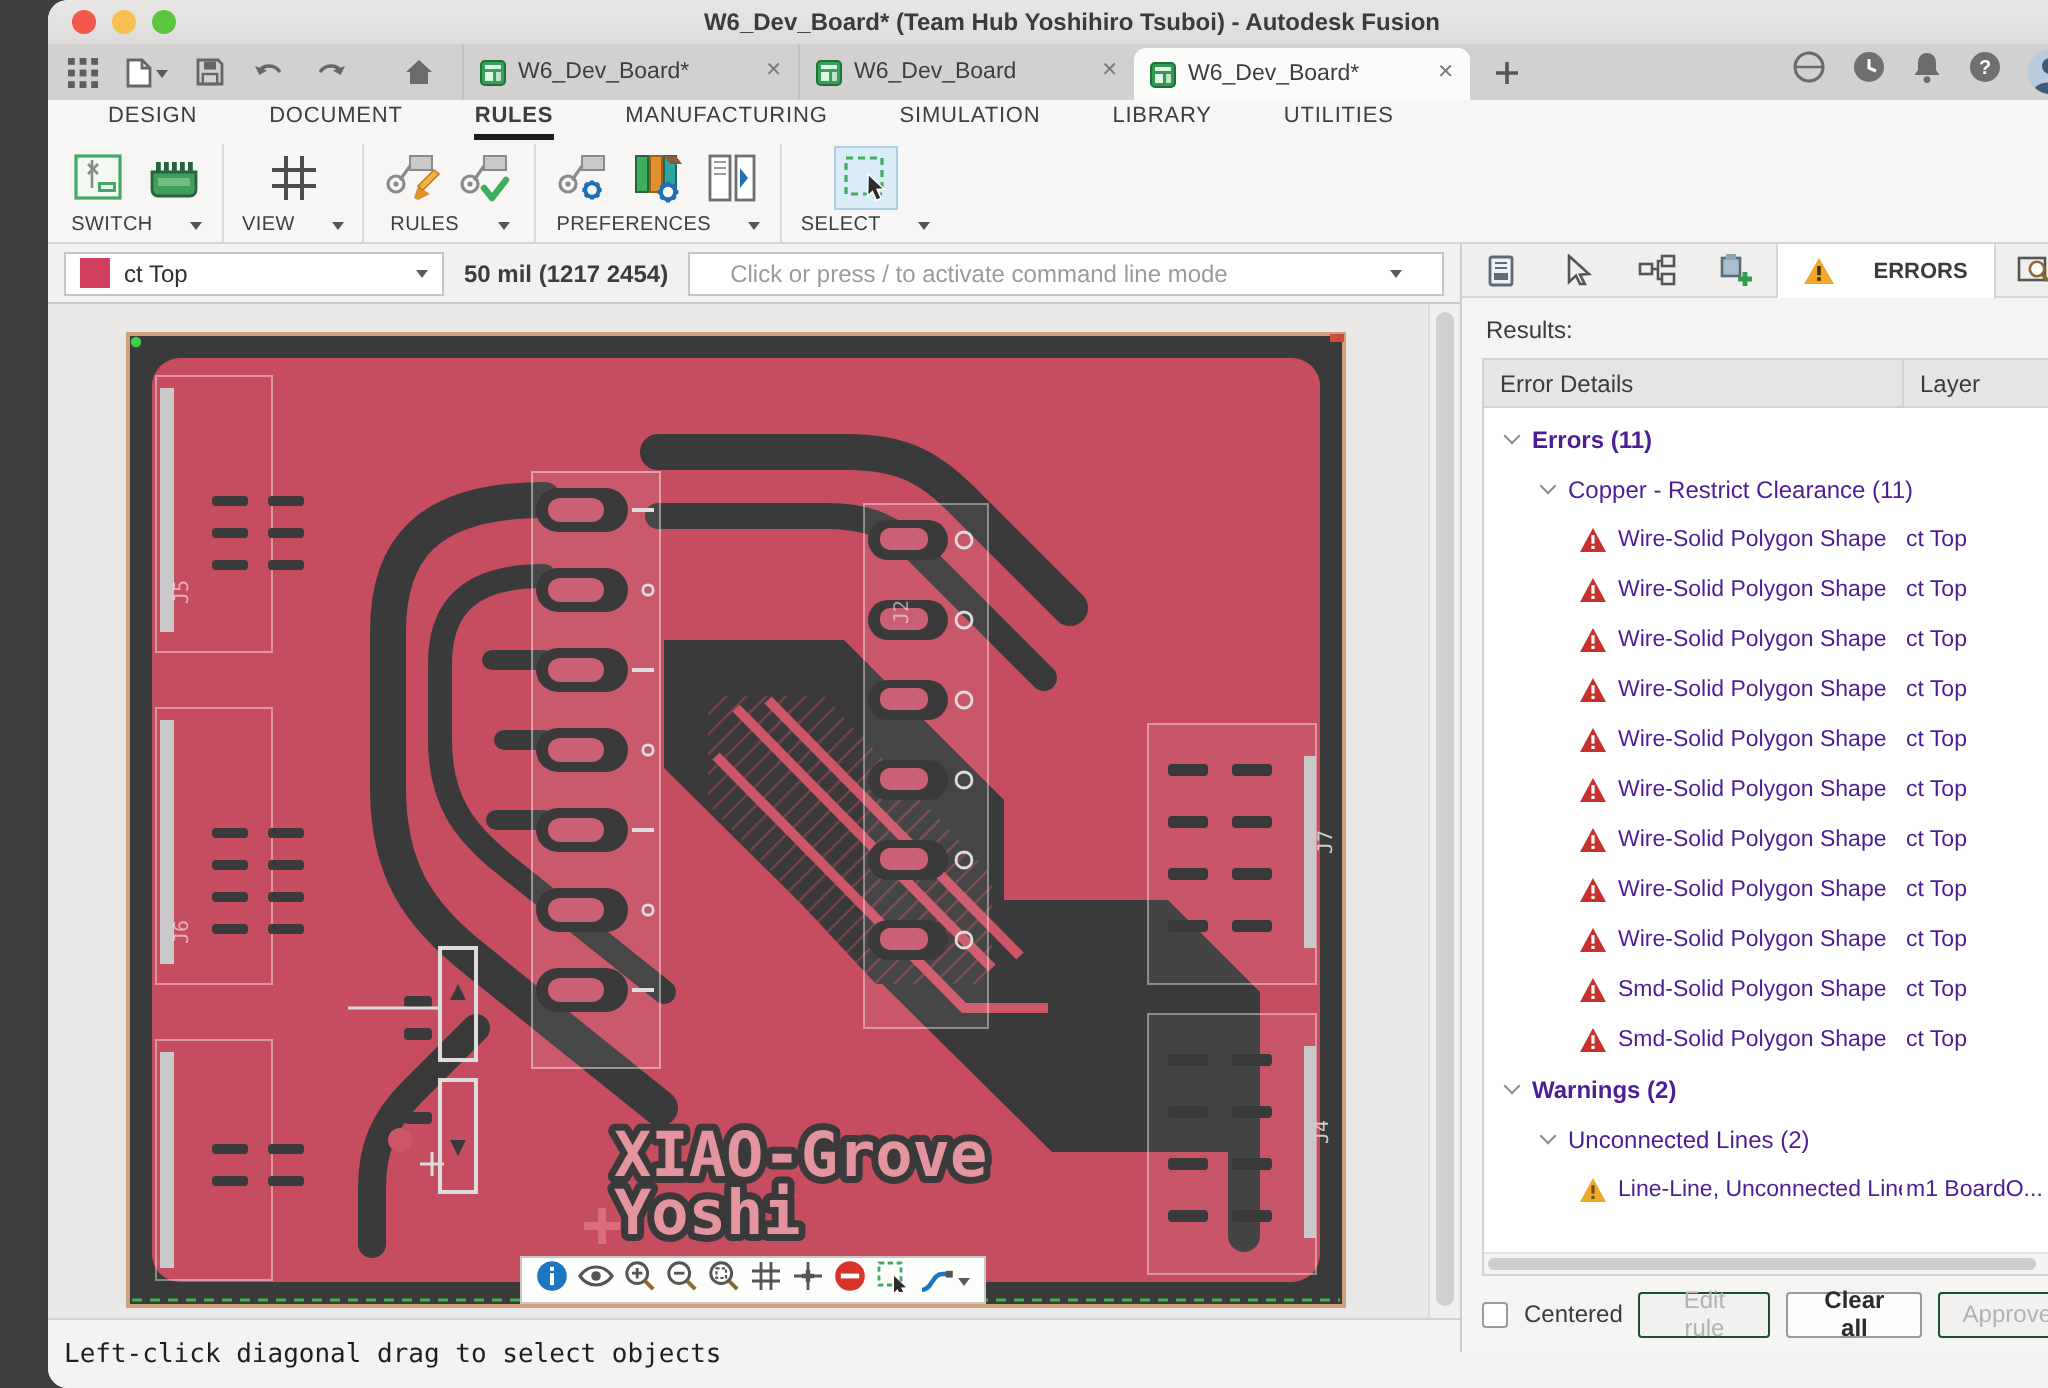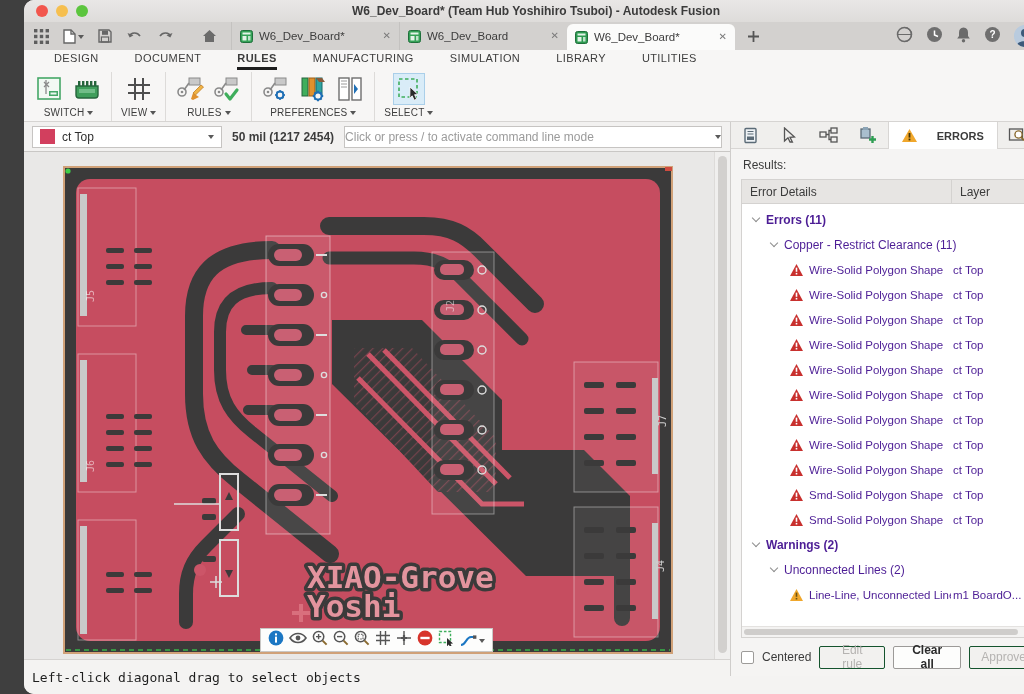"SWITCH" .tg-label { gap: 3px -> 19px }
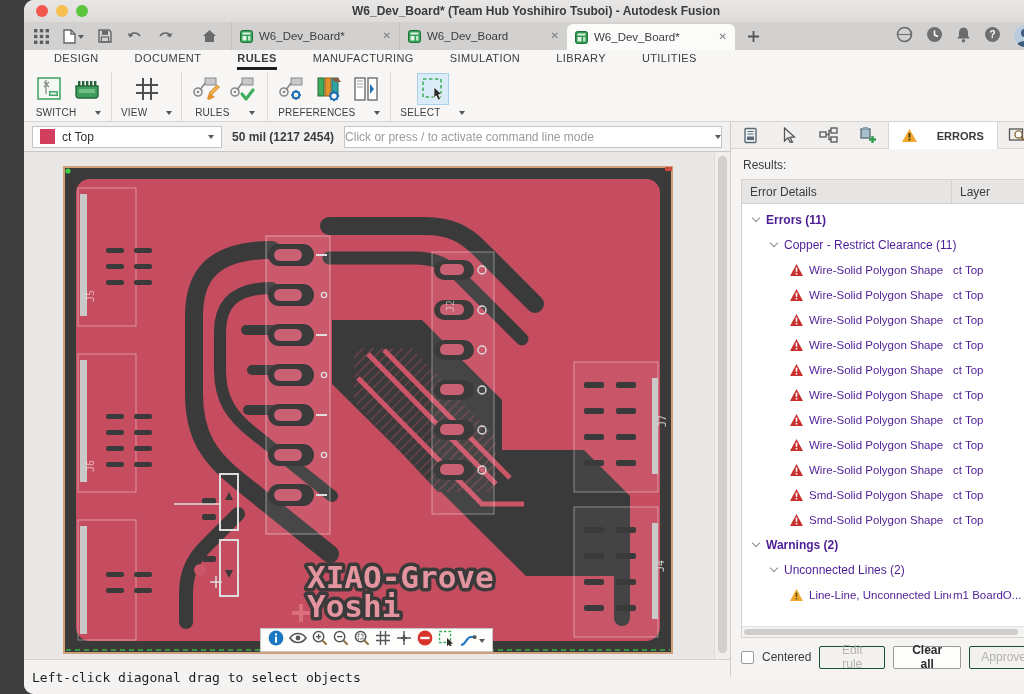"Click or press / to" .cmdline { padding: 0 0 -> 0 20px }
